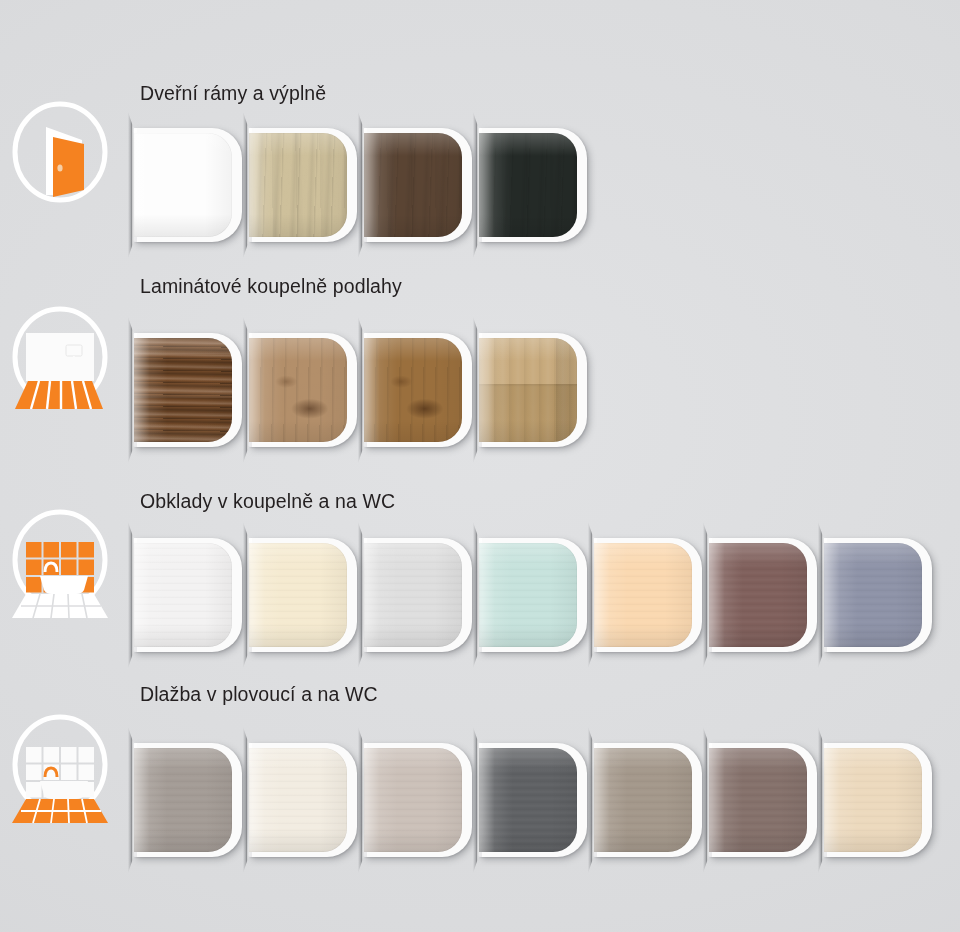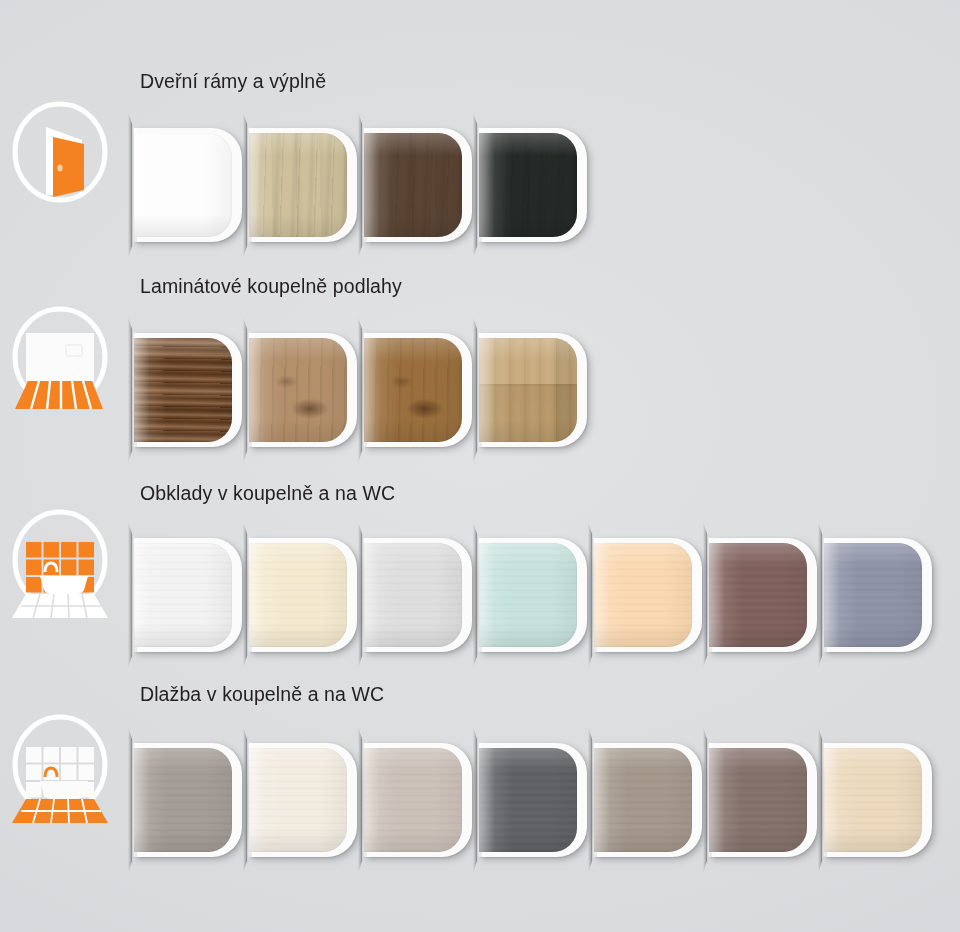"Dveřní rámy a výplně" div.section-title { top: 0px -> 12px }
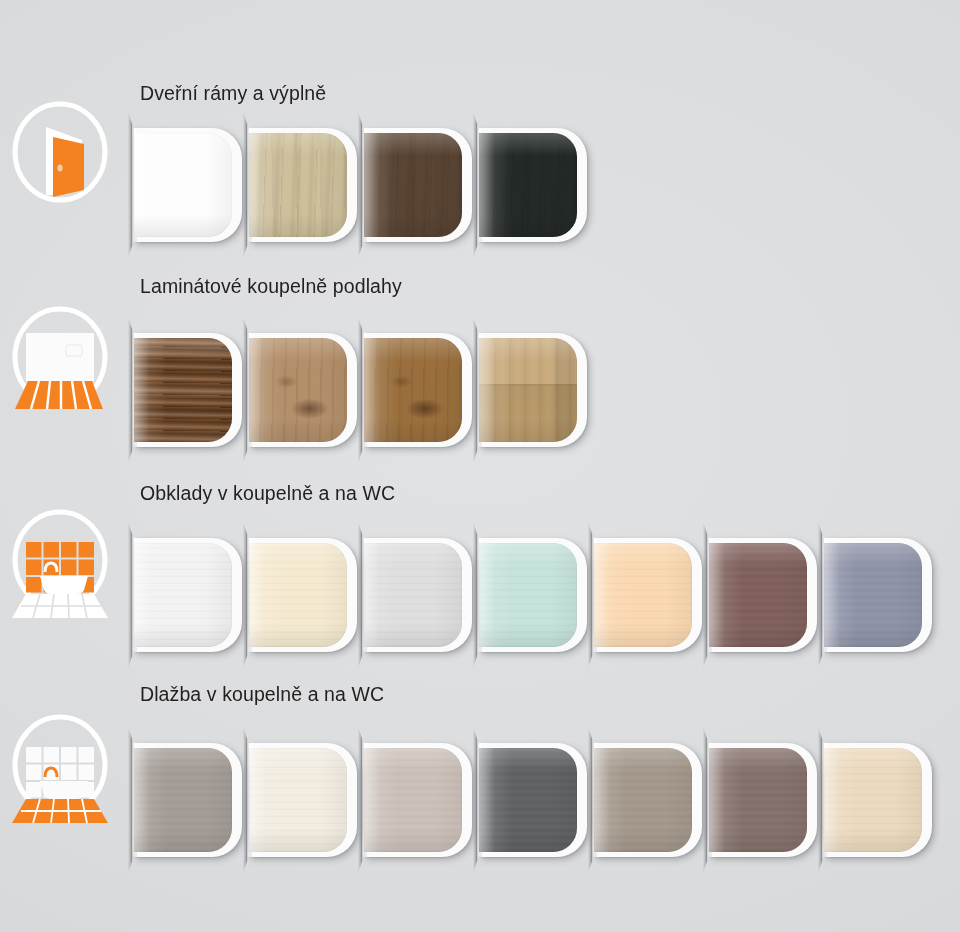"Obklady v koupelně a na" div.section-title { top: 4px -> 12px }
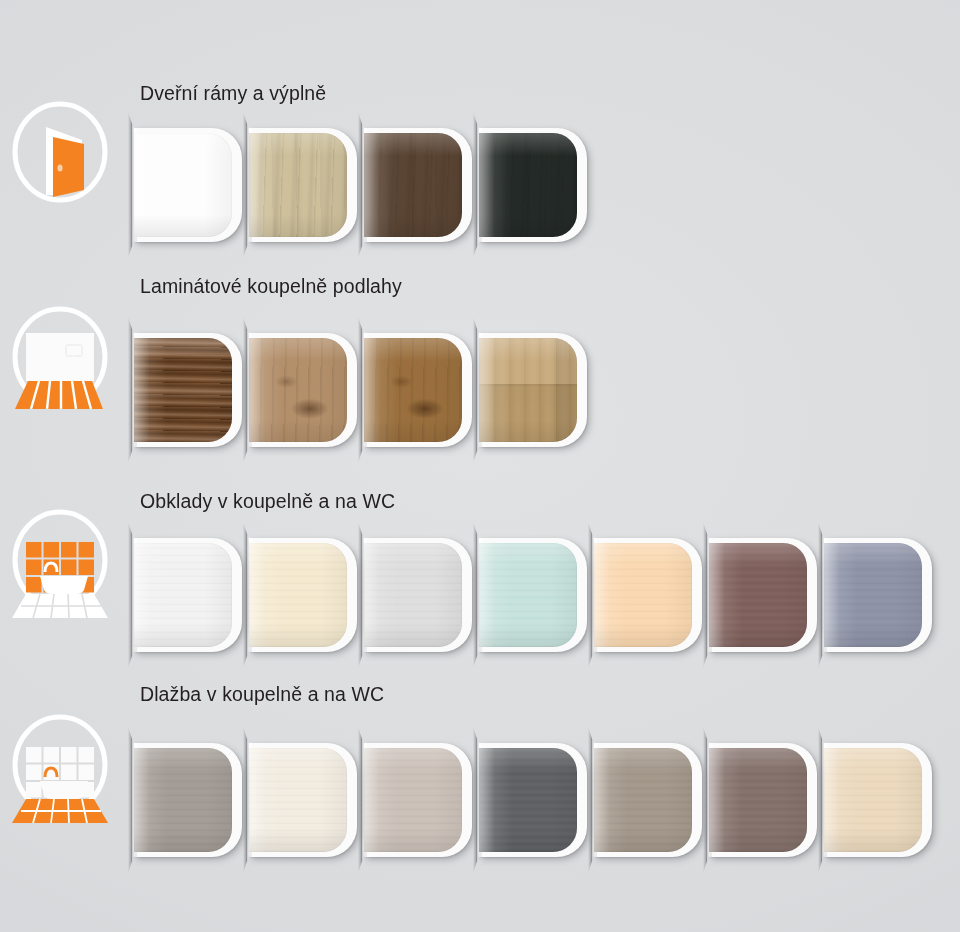"Dlažba v koupelně a na" div.section-title { text: koupelně -> plovoucí }
